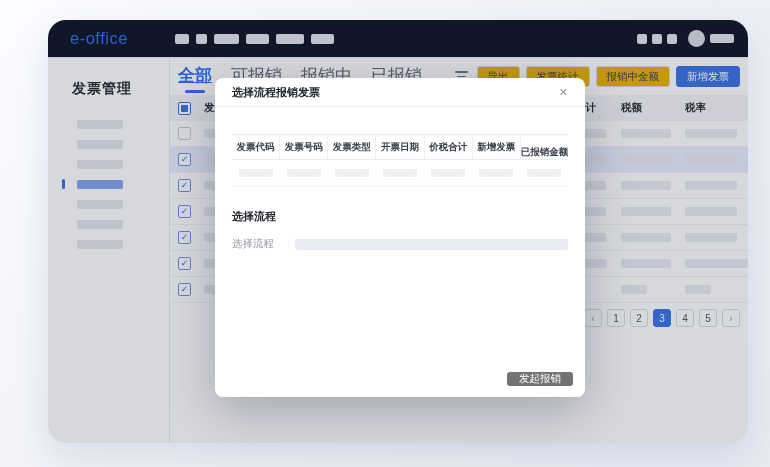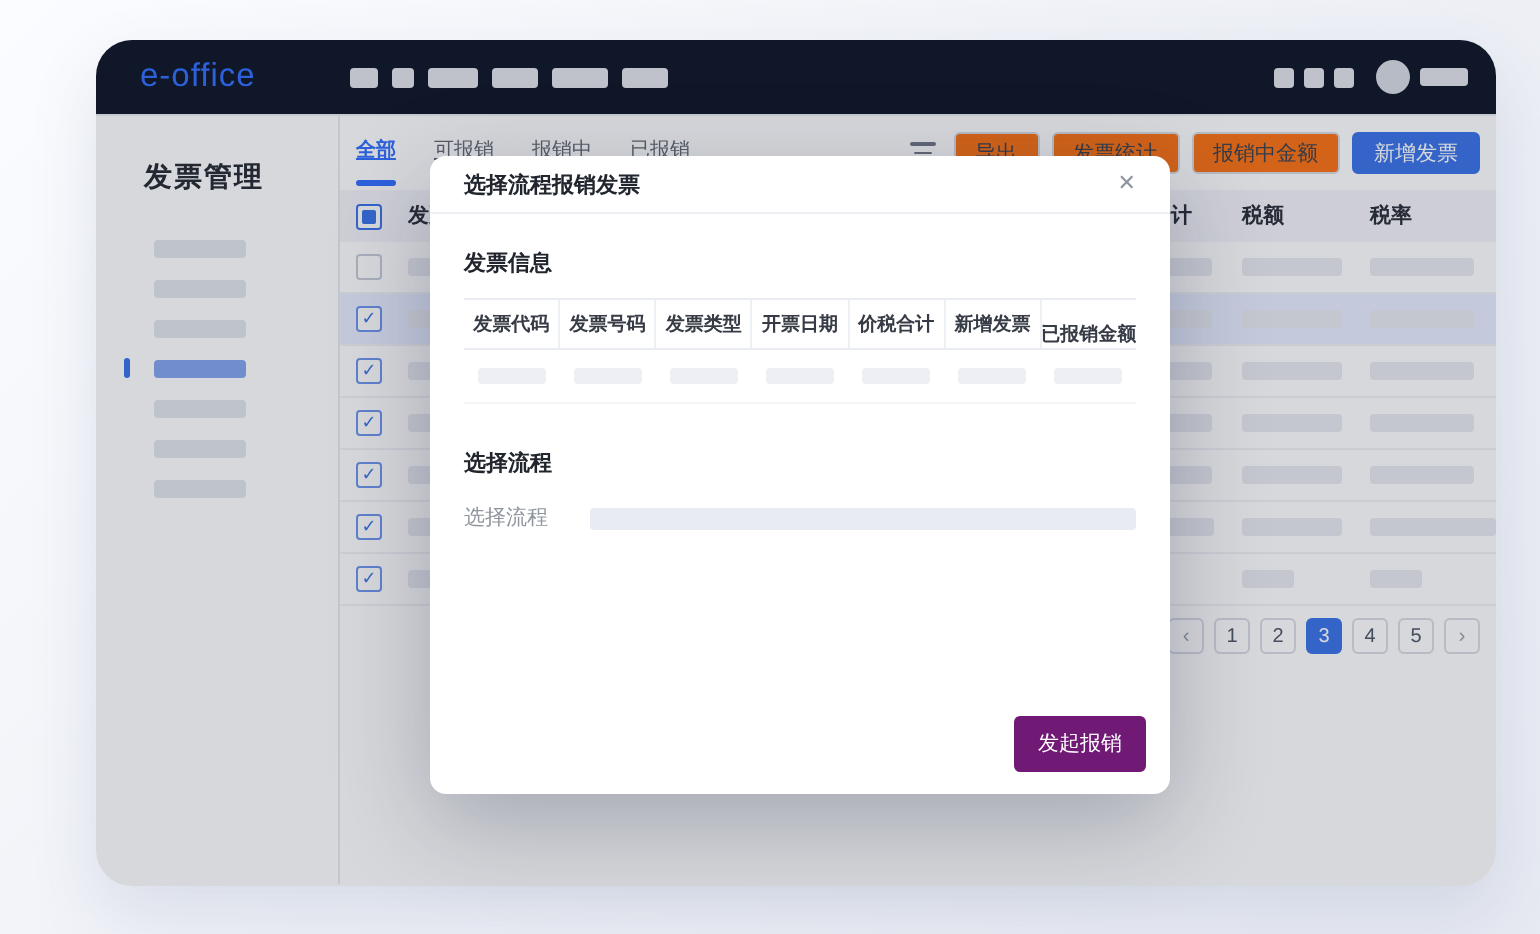"全部" .tab { font-size: 10px -> 17px }
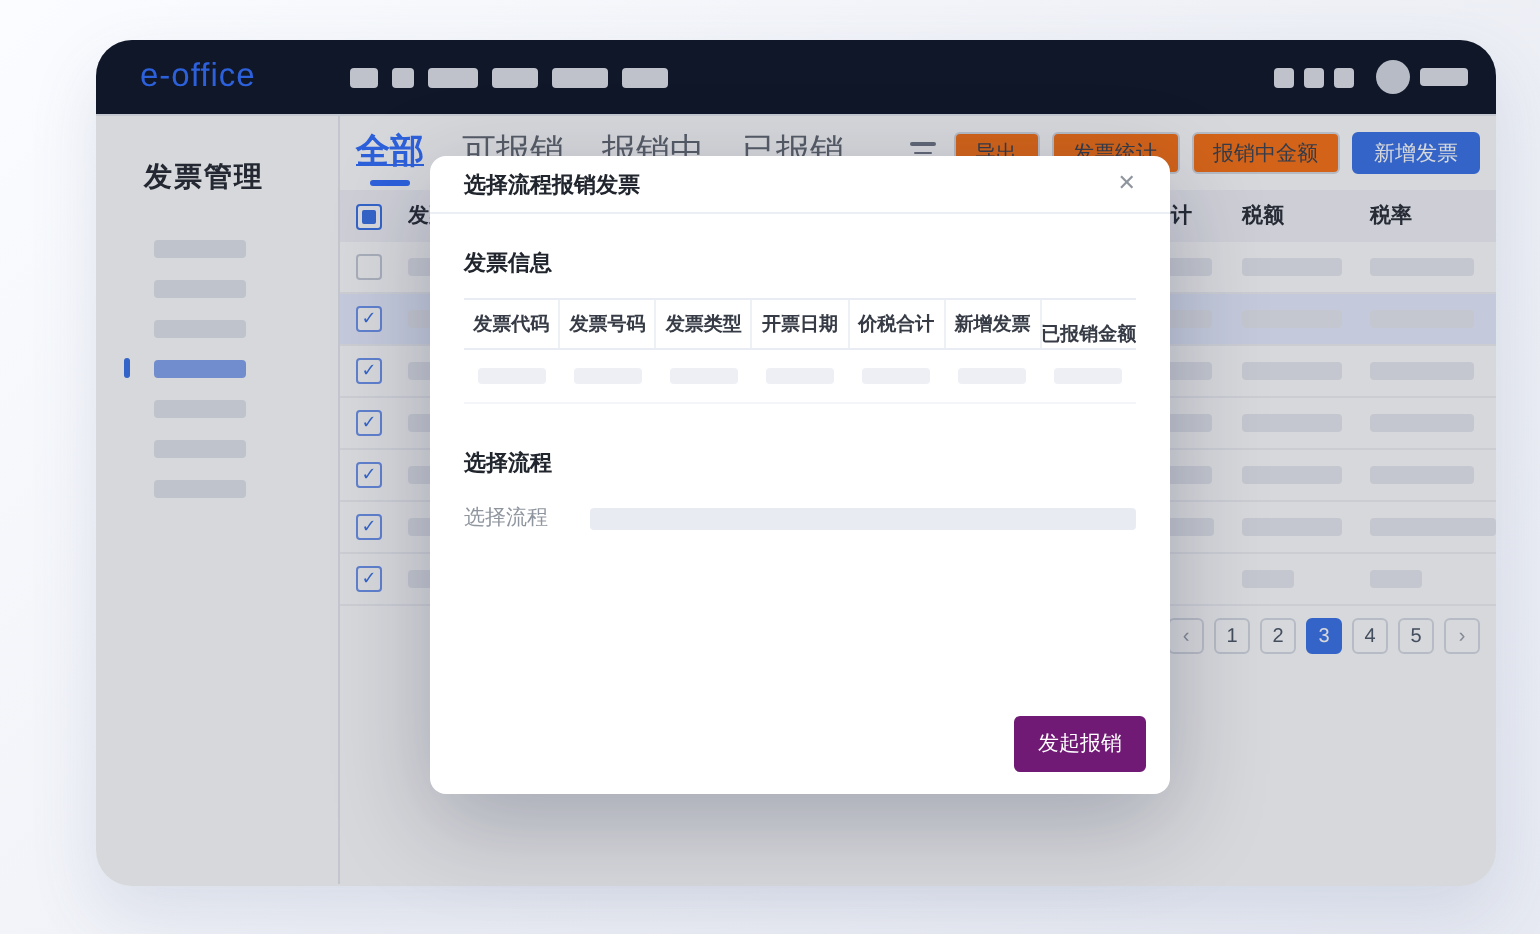"导出" .btn { background: #f97316 -> #eab308 }
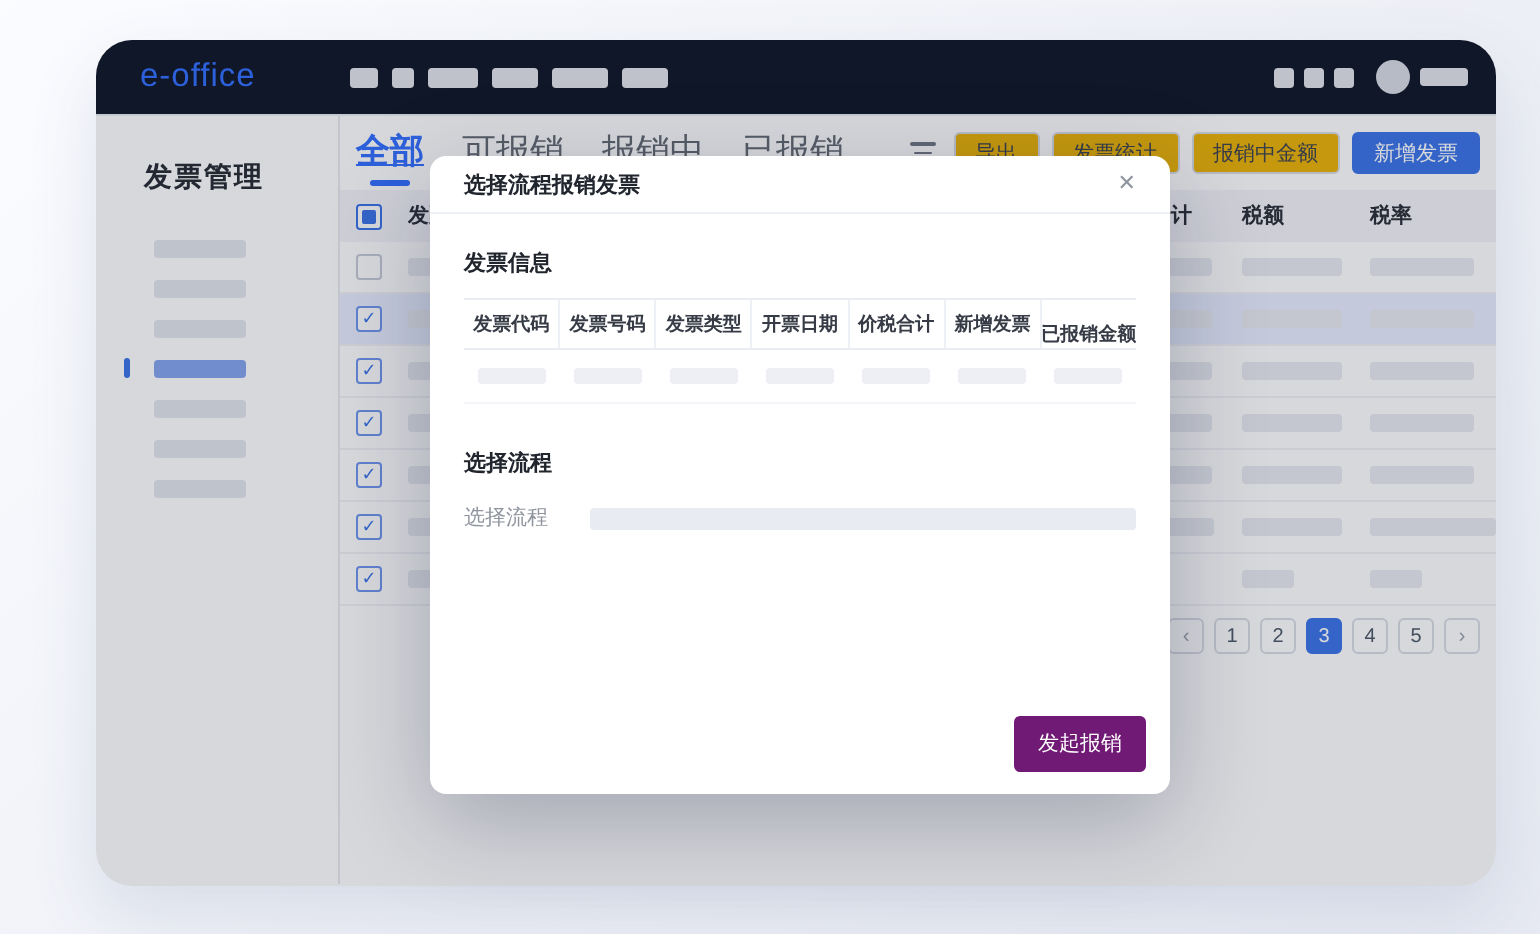"发票信息" div.msec-title { html: <div>发票信息</div> -> none }
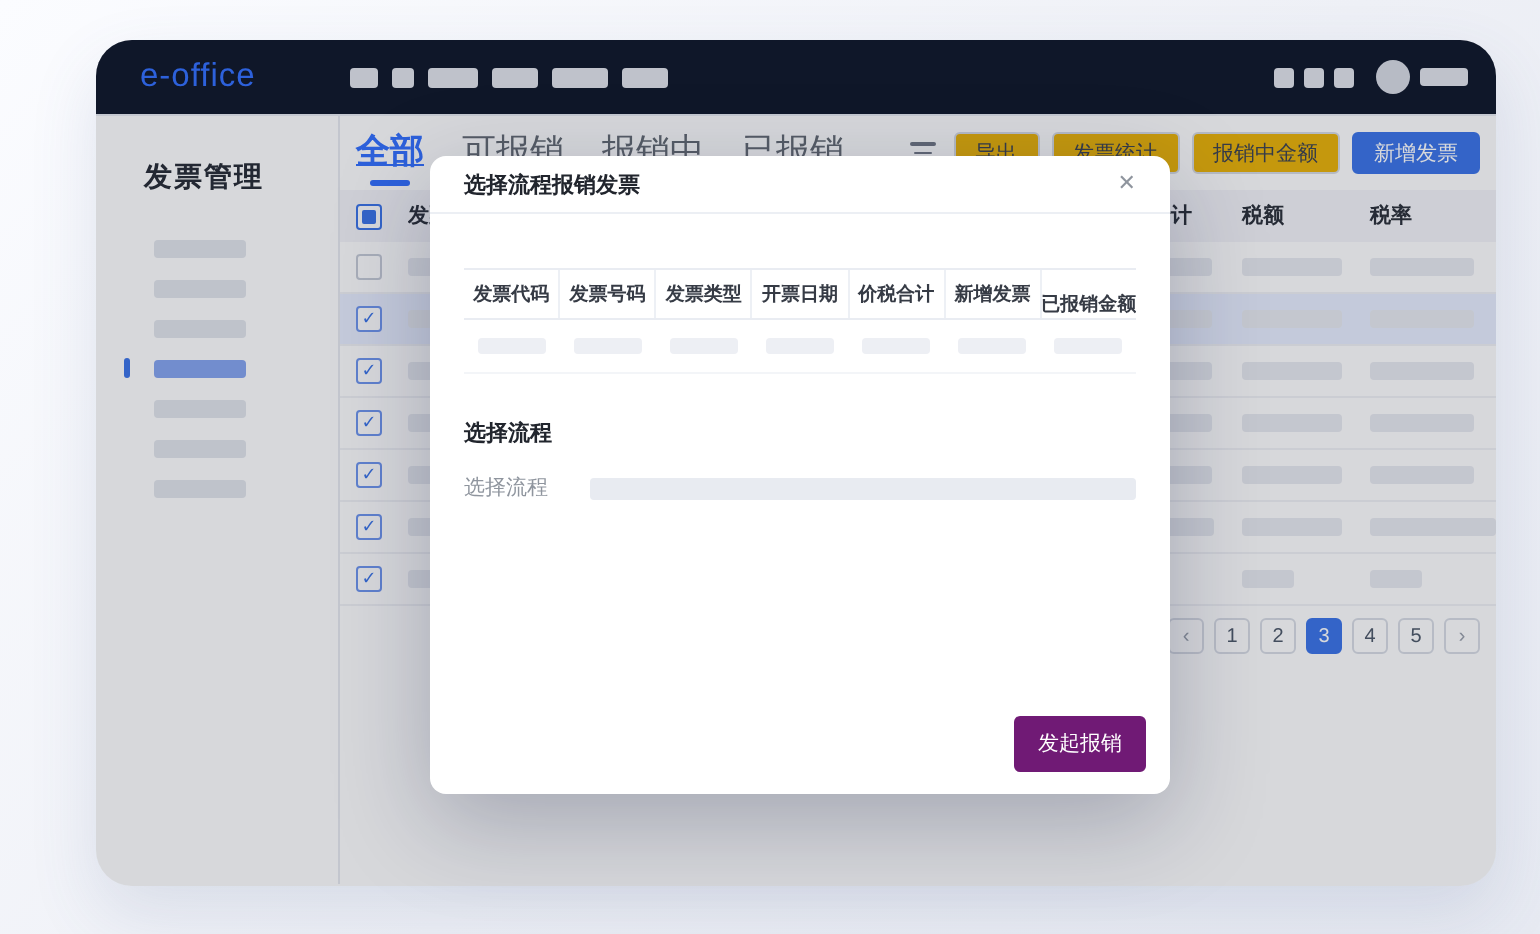"发起报销" .submit-btn { background: #701a75 -> #737373; height: 28px -> 14px }
